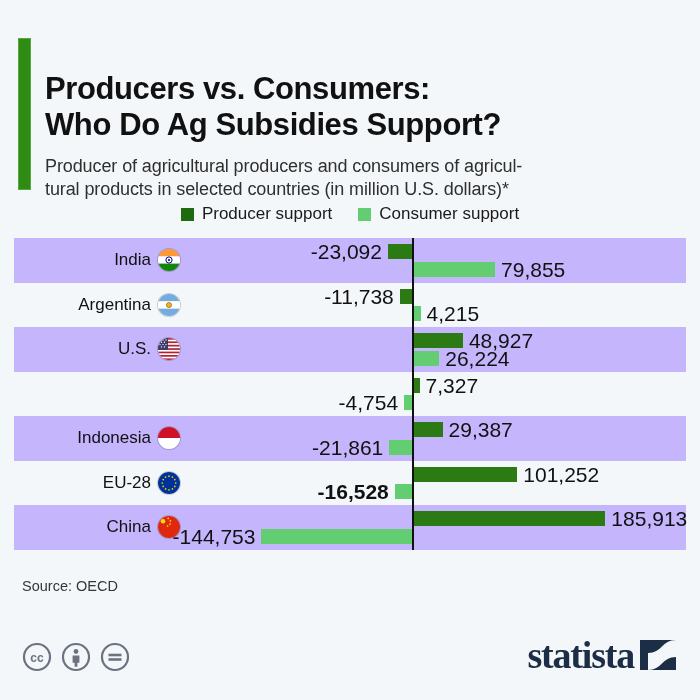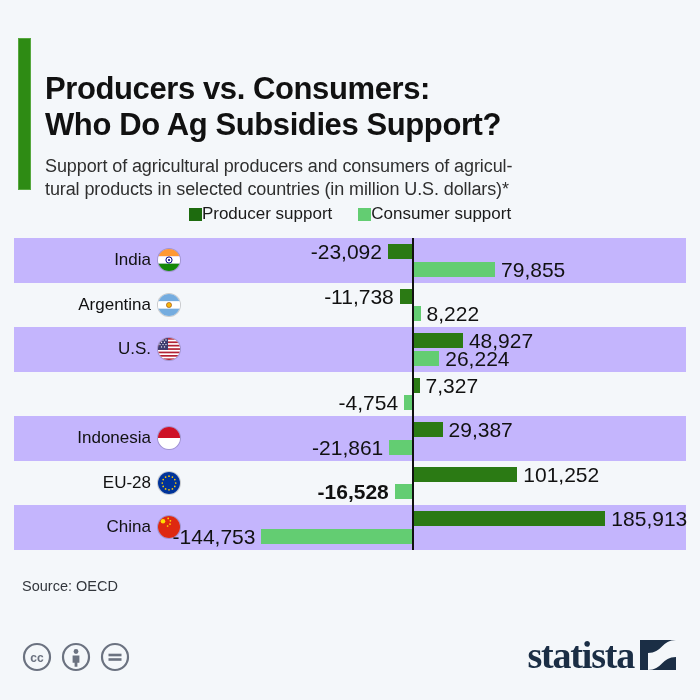"Support of agricultural producers and" span { text: Support -> Producer }
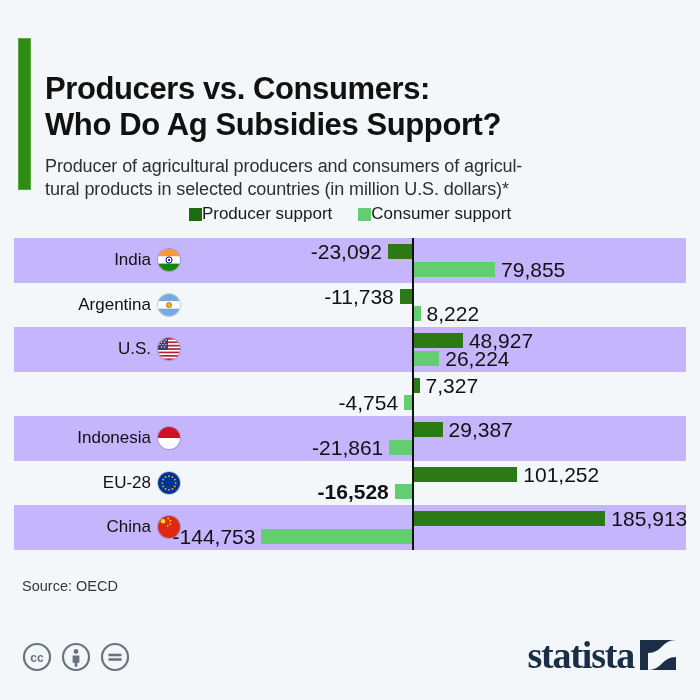"Producer support" .legend-item { gap: none -> 8px }
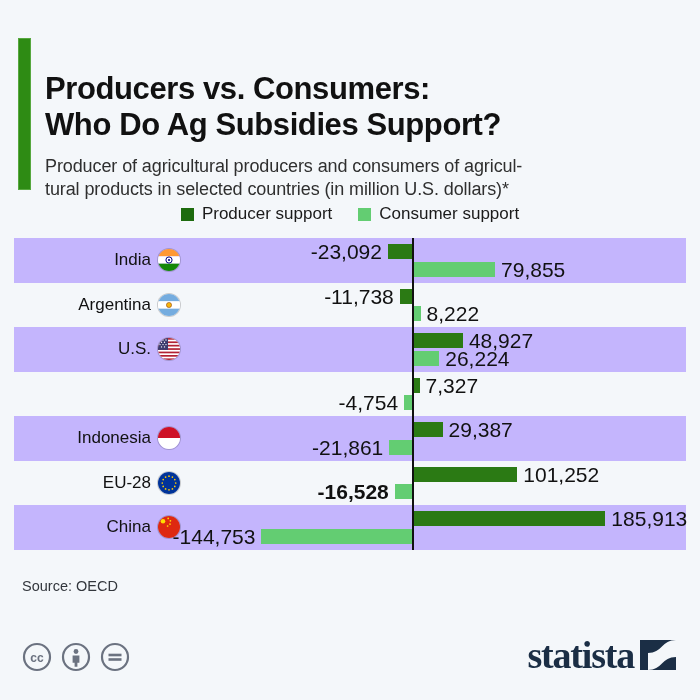"8,222" div.val { text: 8,222 -> 4,215 }
